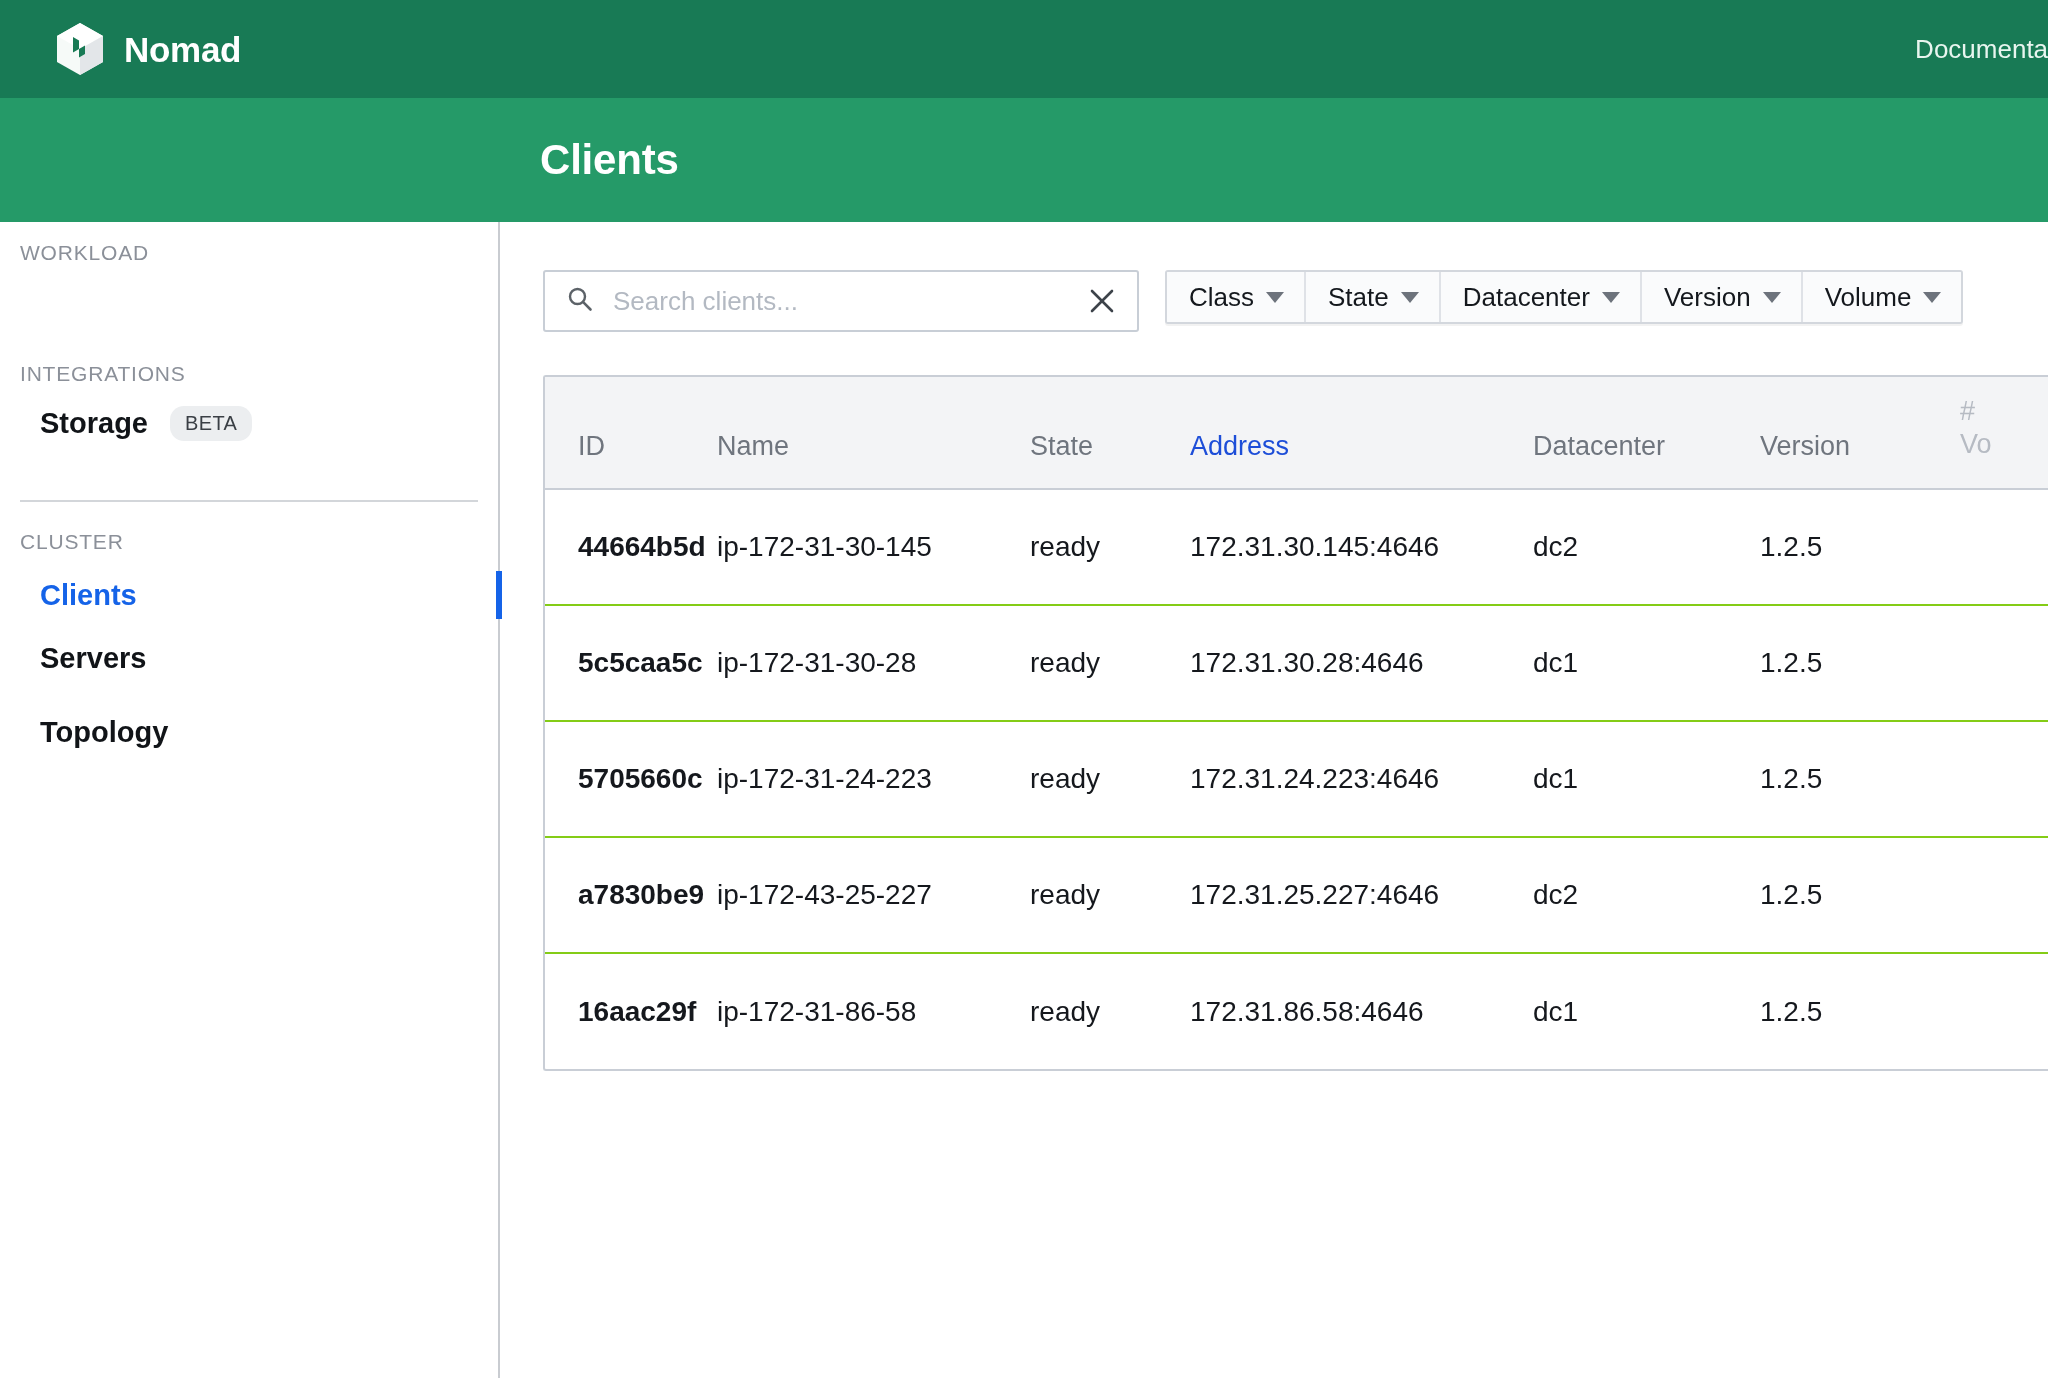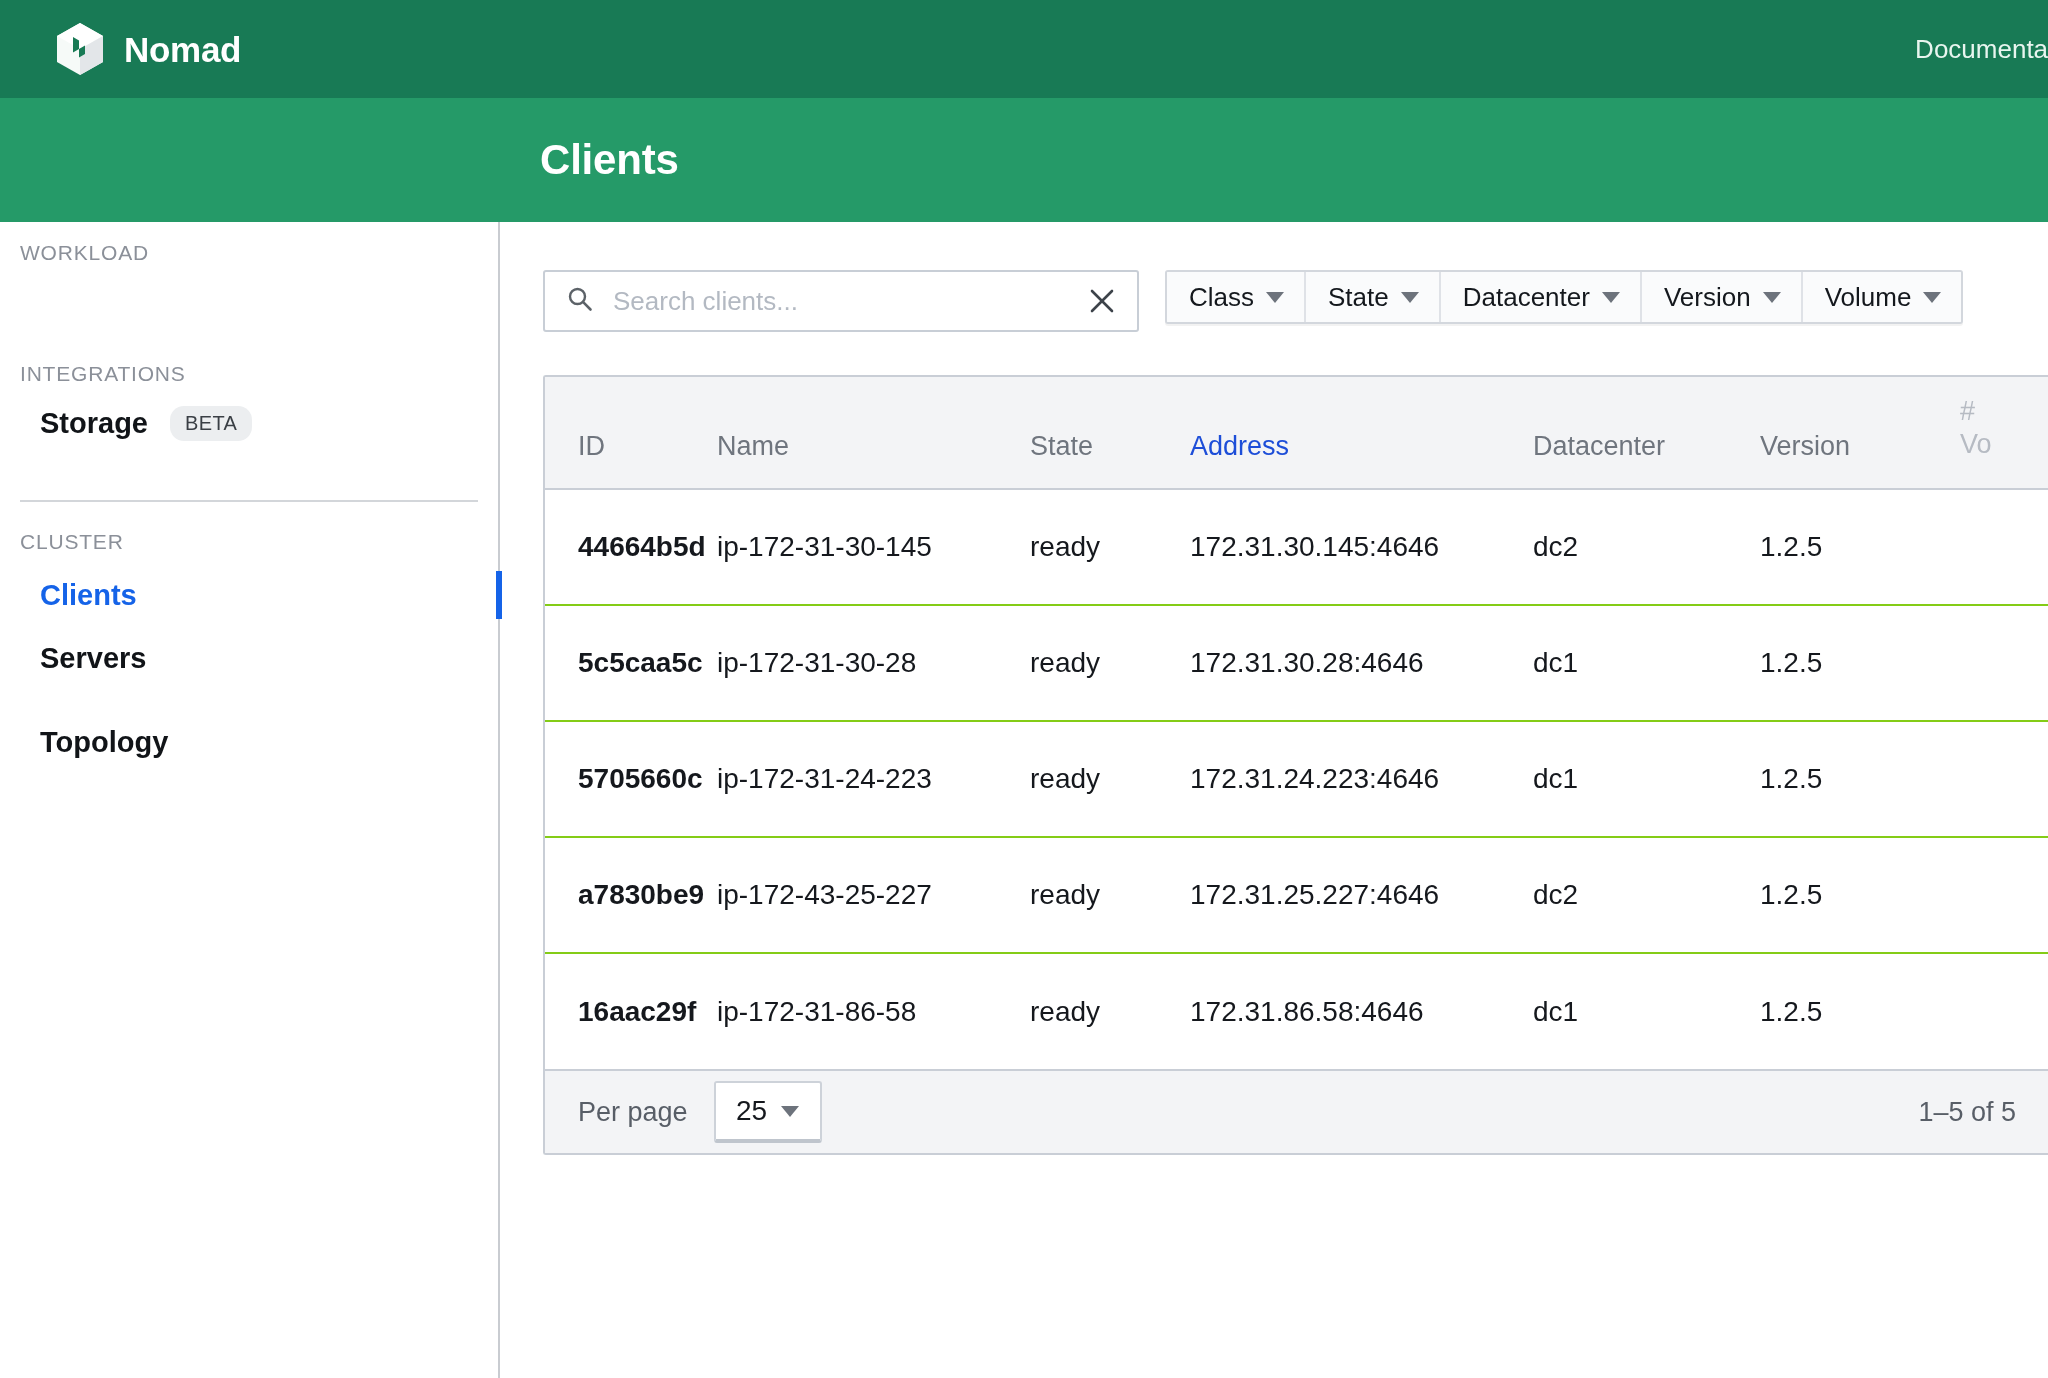"Topology" div { top: 490px -> 480px }
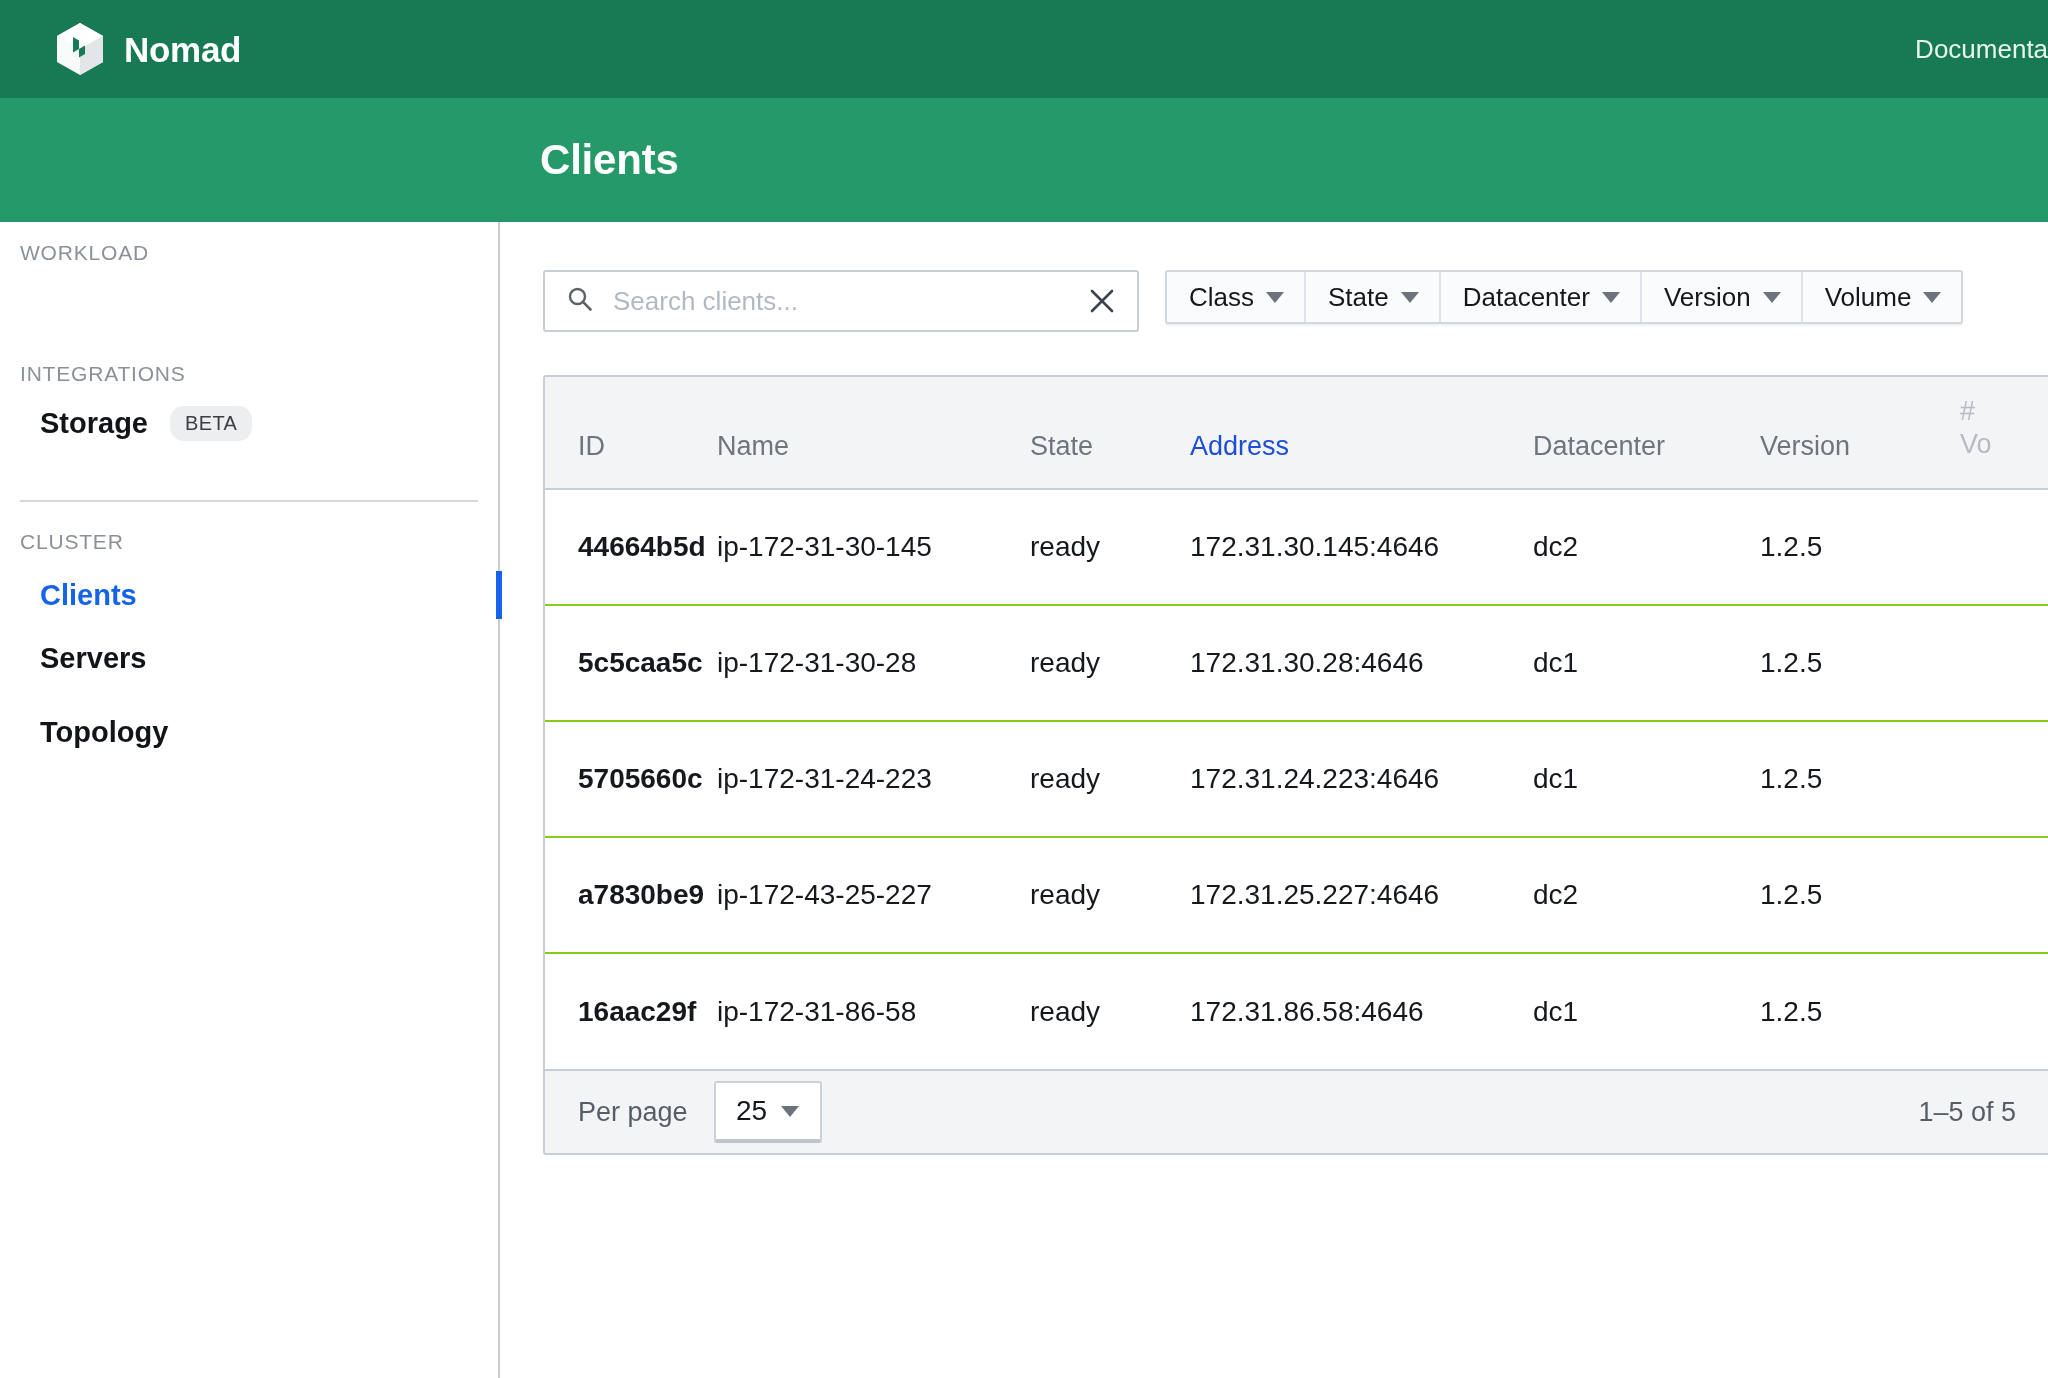"Per page" div.pager { html: <div> <span>Per page</span> <div> <span>25</span> <span></span> </div> <span>1–5 of 5</span> </div> -> none }
